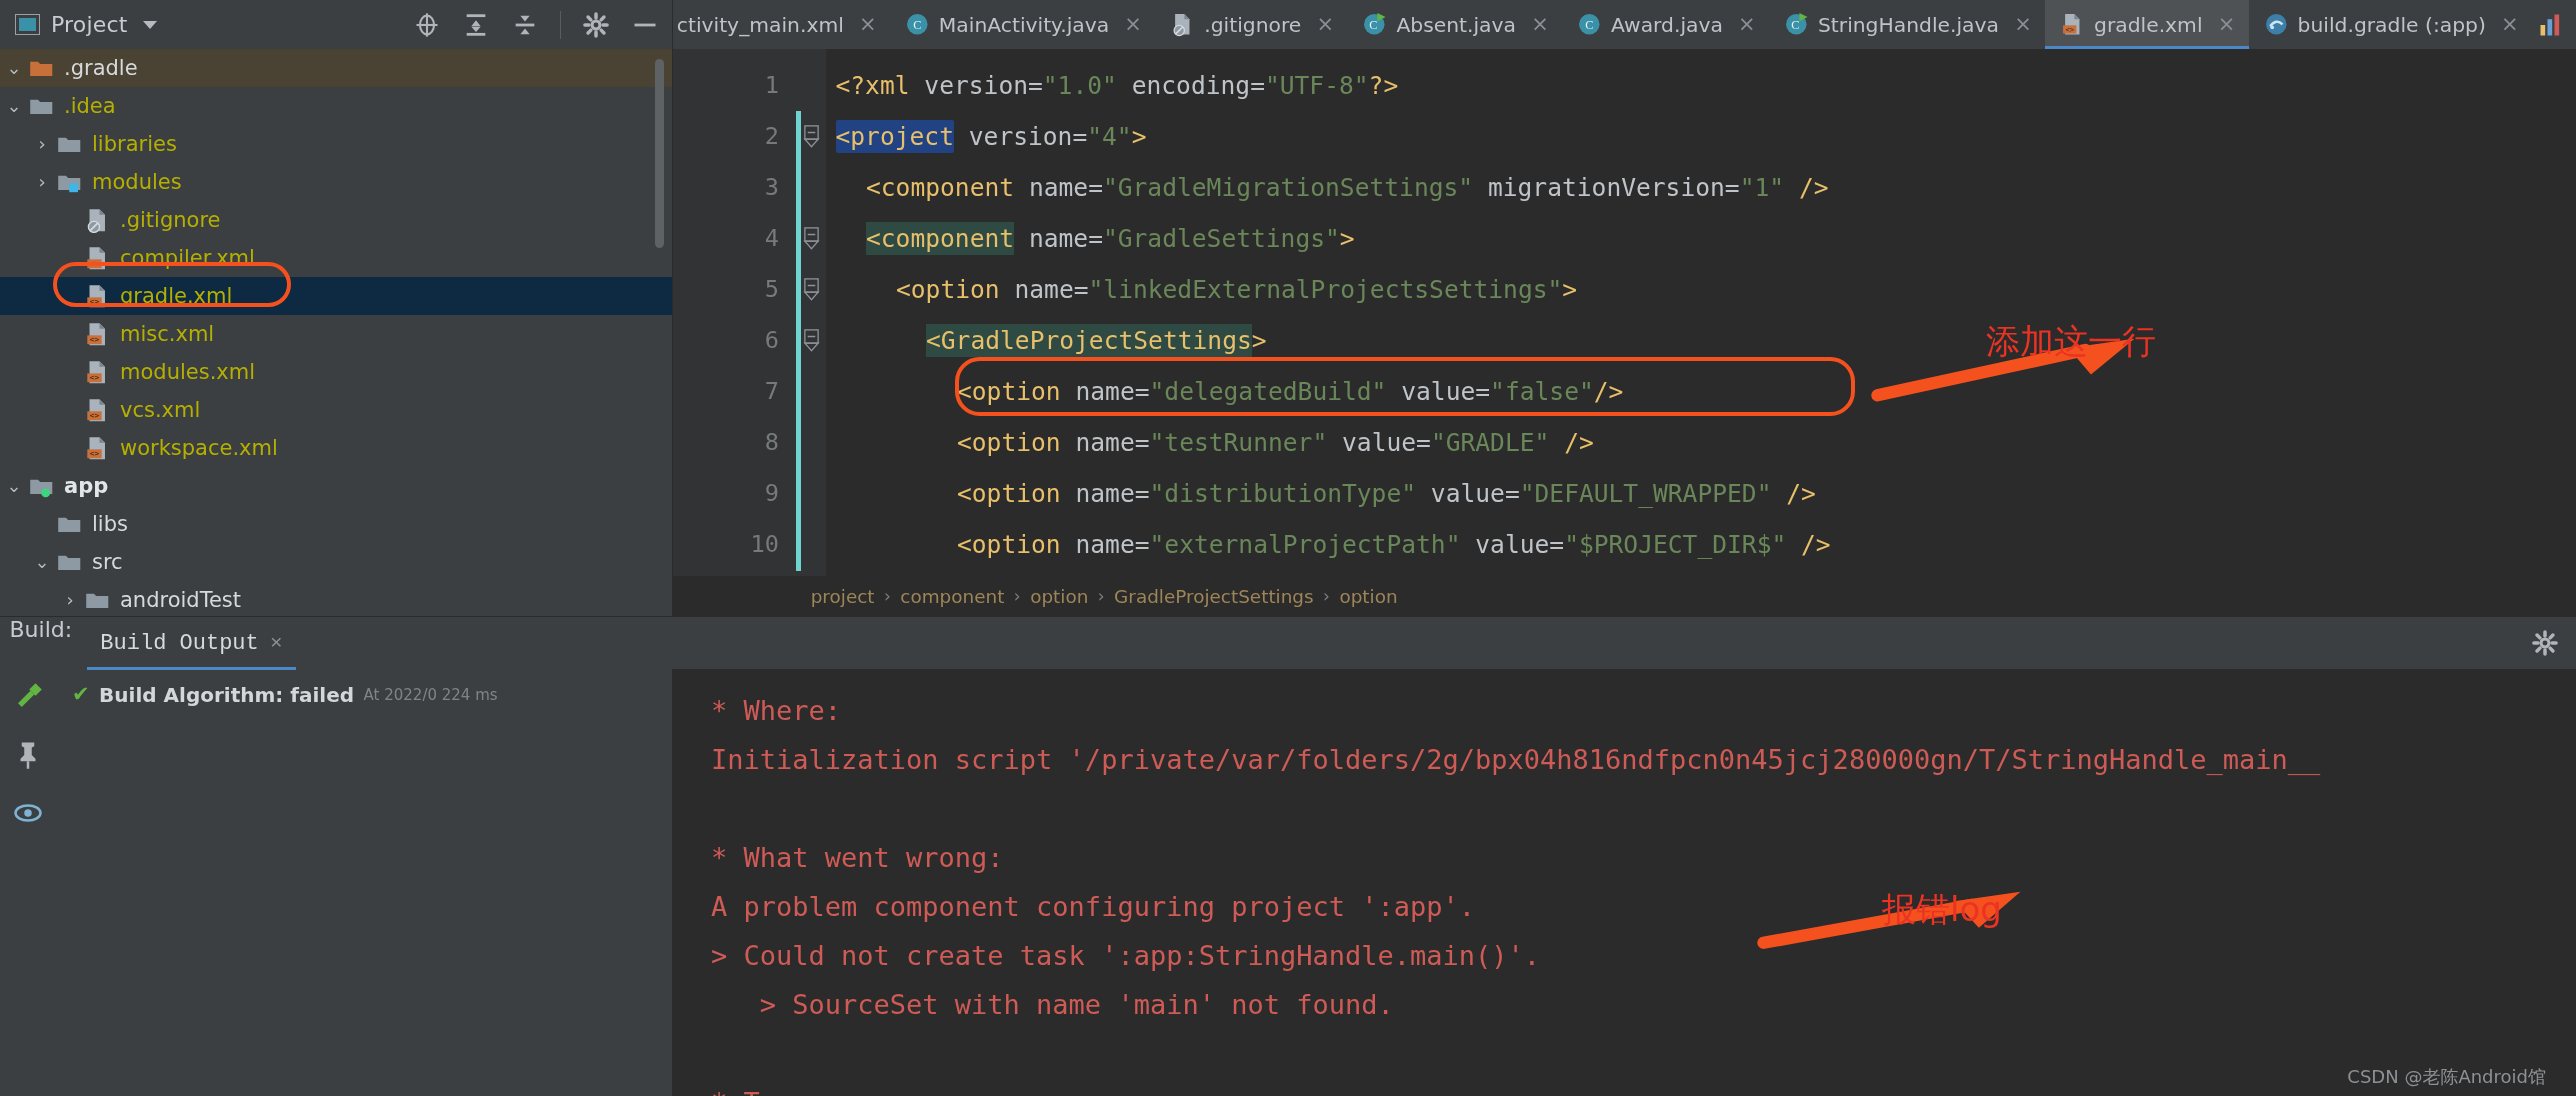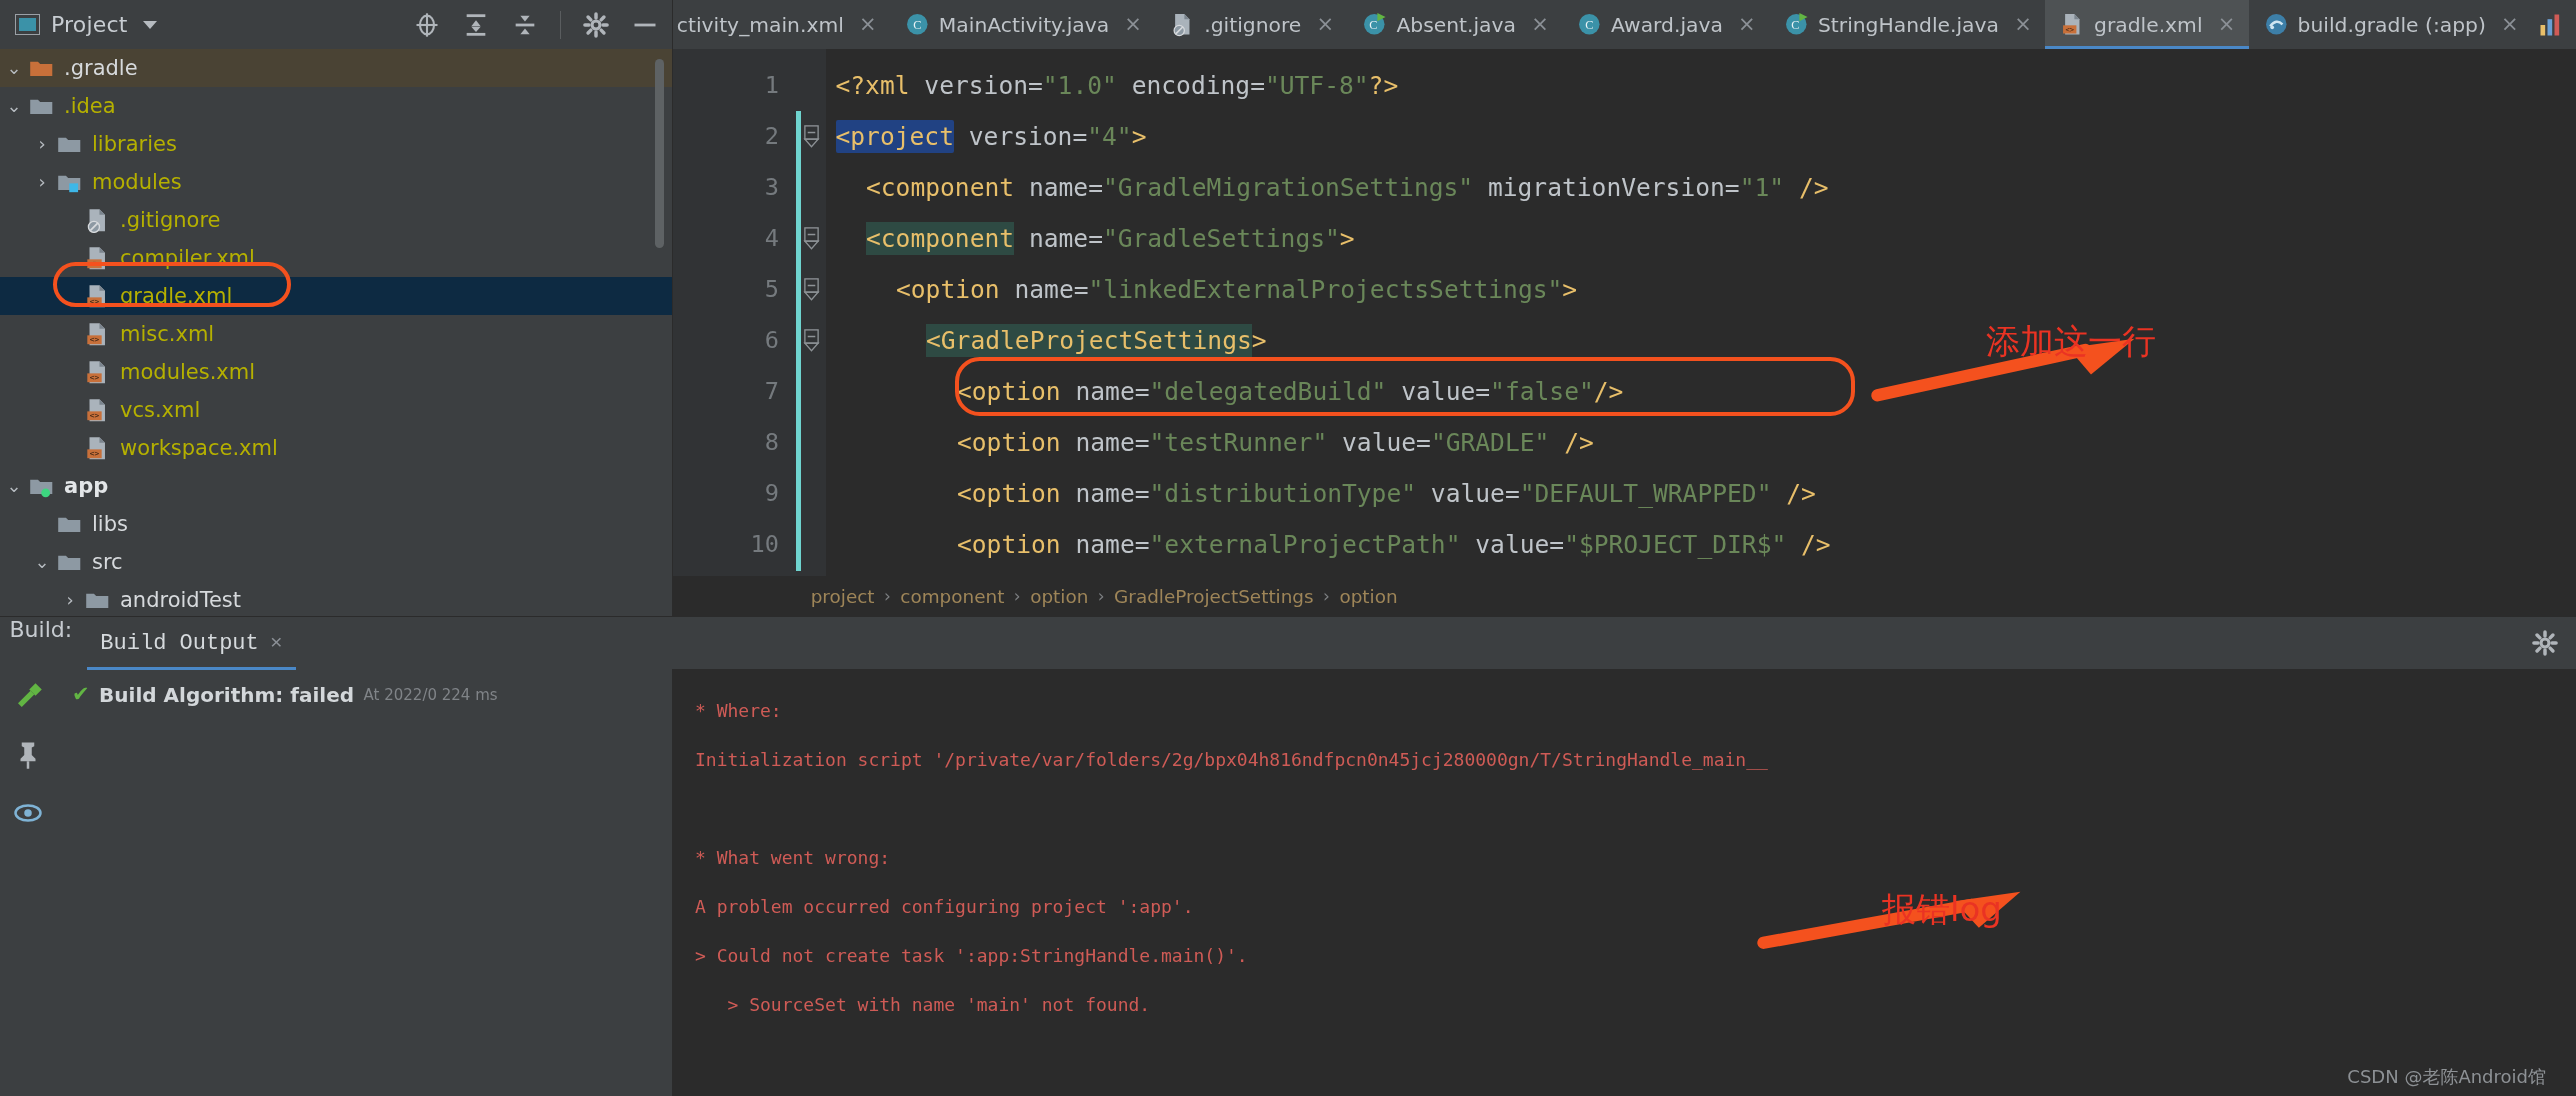"* Where:" .bl { font-size: 18px -> 27px; padding-left: 22px -> 38px }
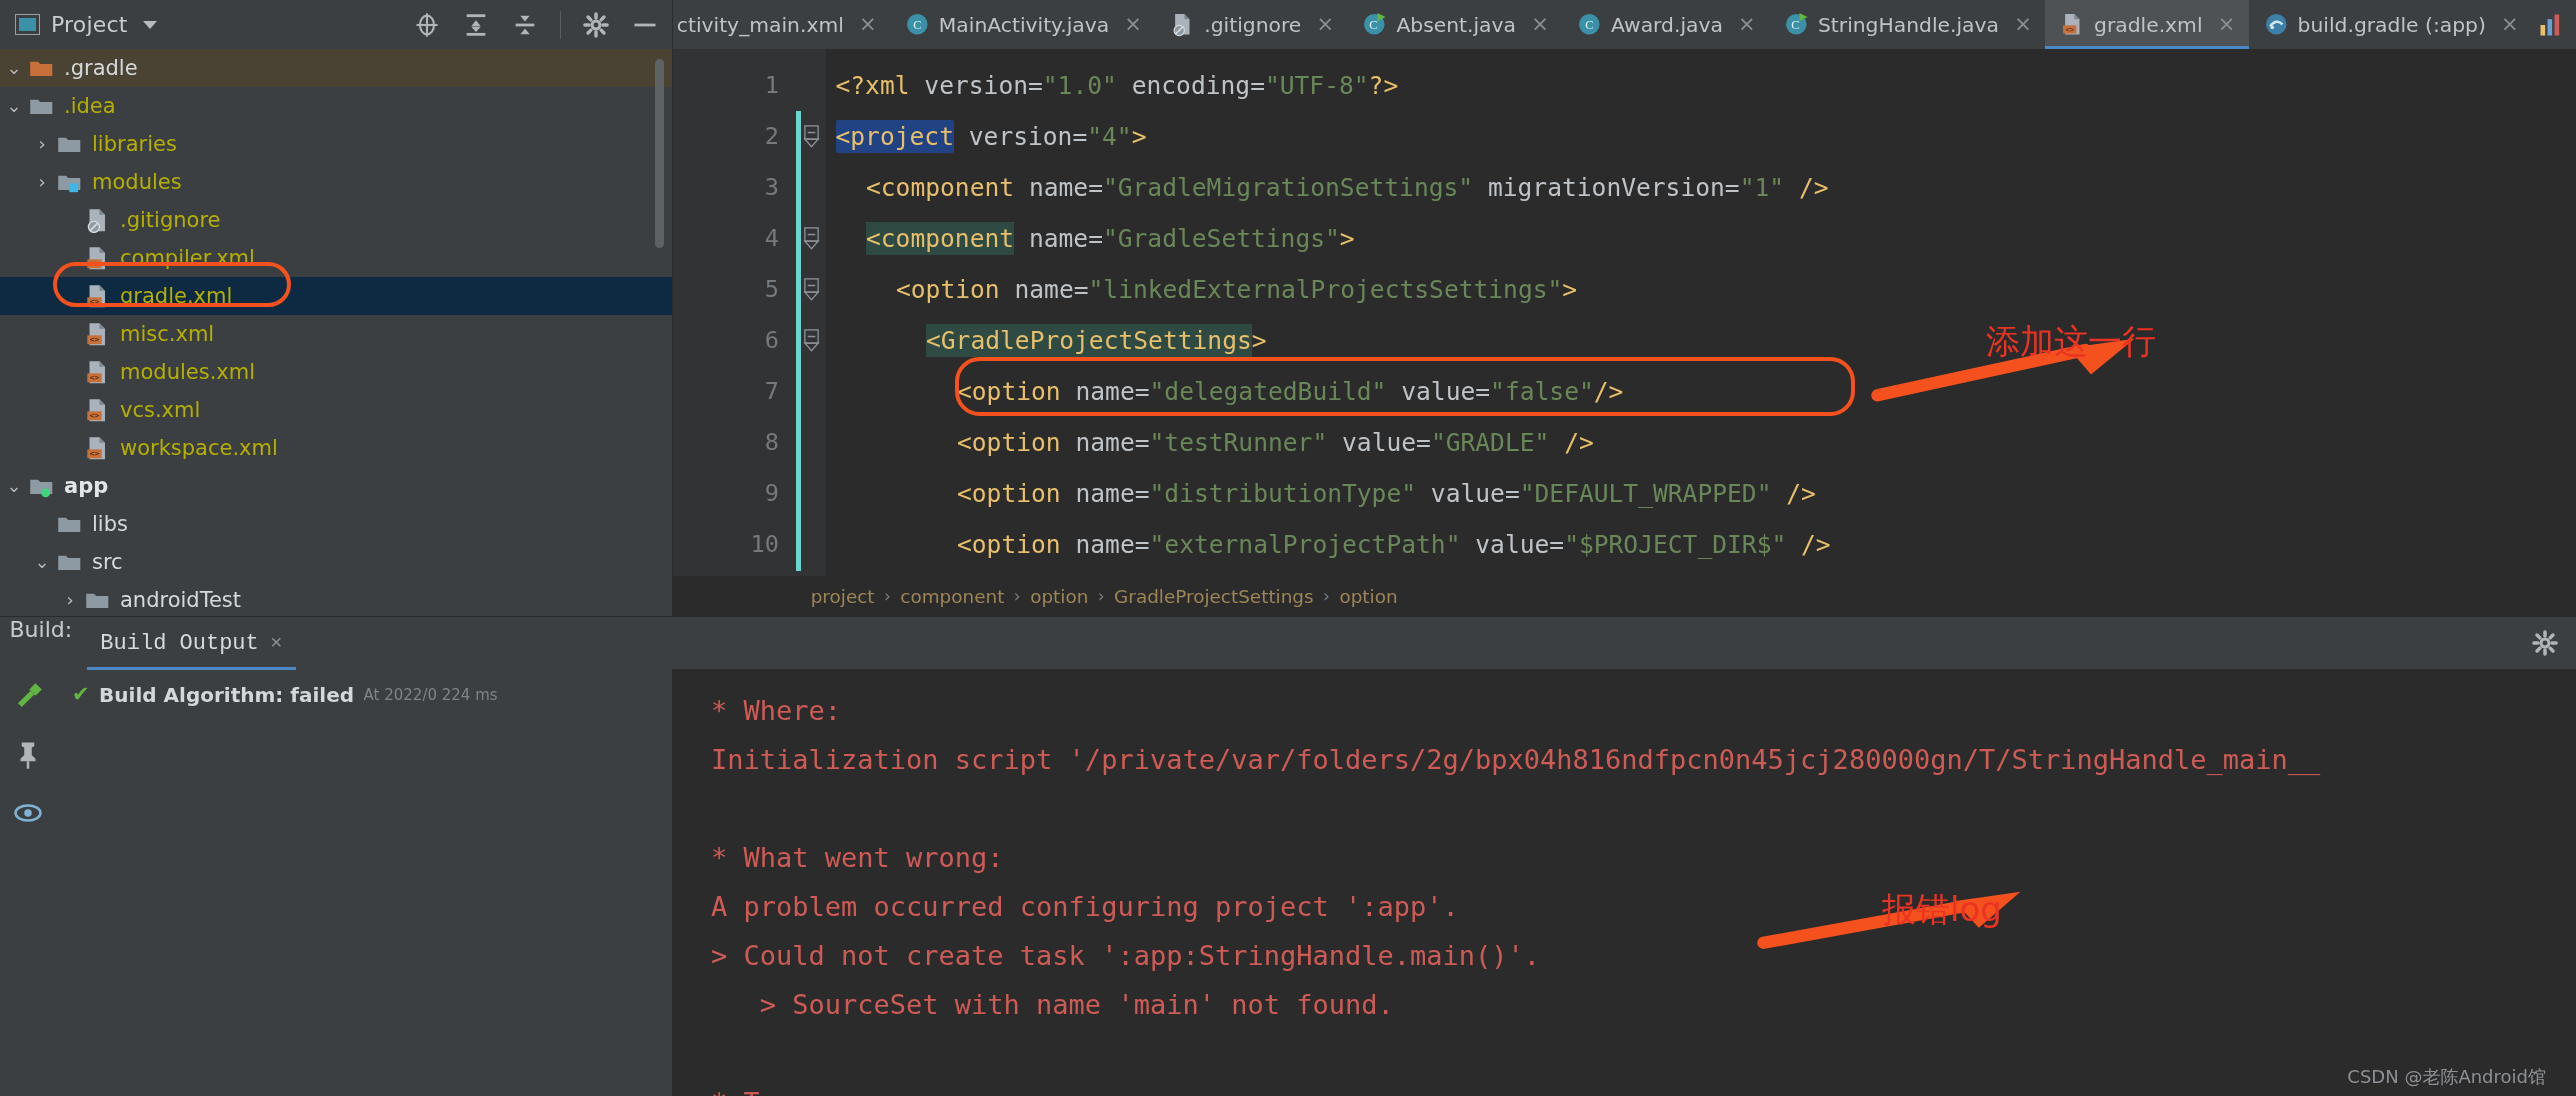"A problem occurred configuring project" div.bl { text: occurred -> component }
